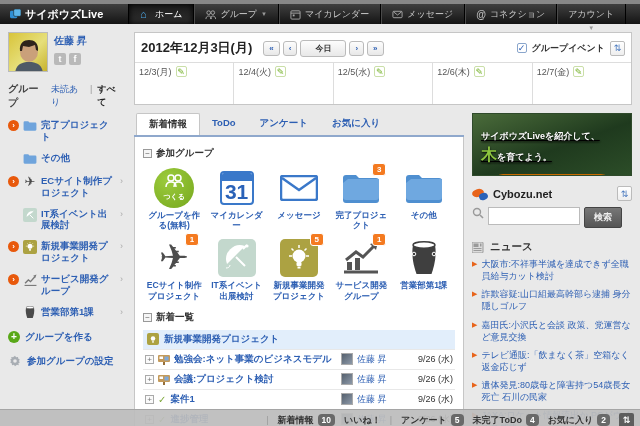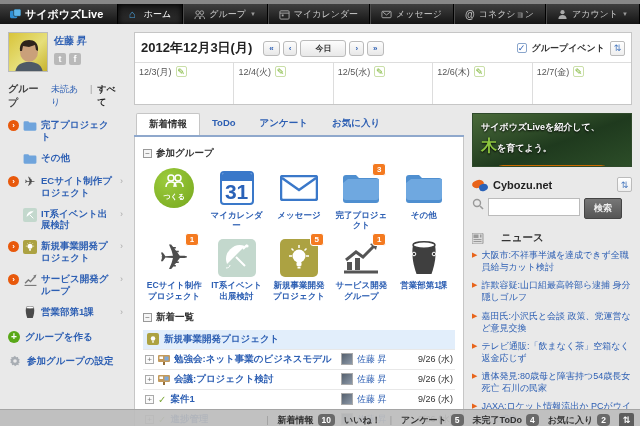"アカウント" div.navitem { flex-direction: none -> column }
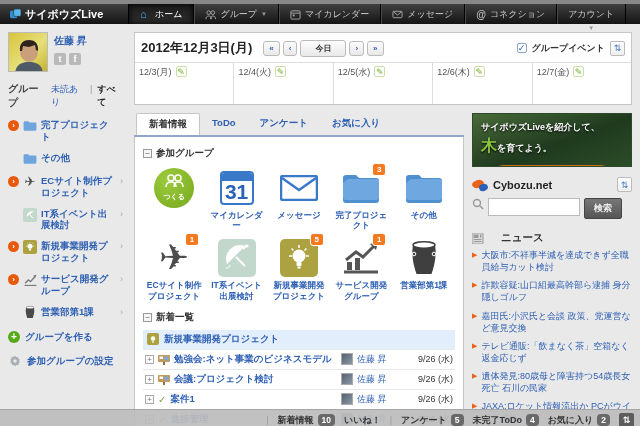"サイボウズLiveを紹介して、" .banner { height: 54px -> 63px; padding: 7px 8px -> 16px 8px; text-decoration: none -> underline }
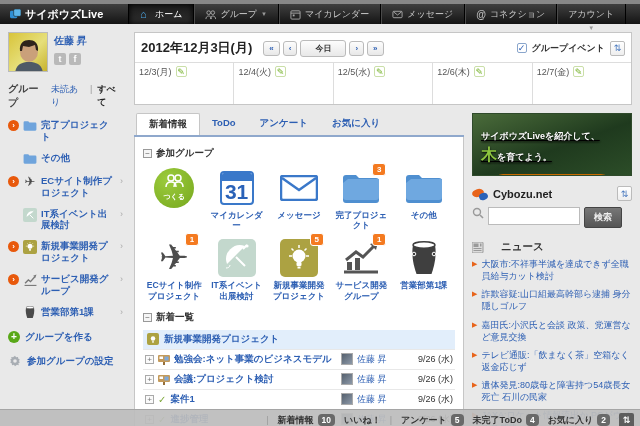"グループを作る(無料)" div.glabel2 { html: none -> <div>グループを作る(無料)</div> }
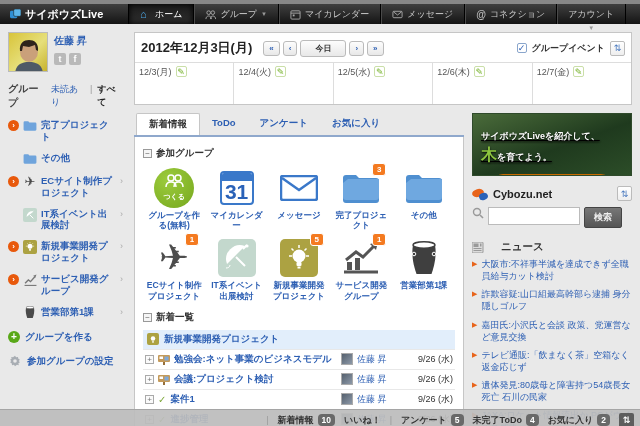"ニュース" .newshead { gap: 16px -> 5px }
